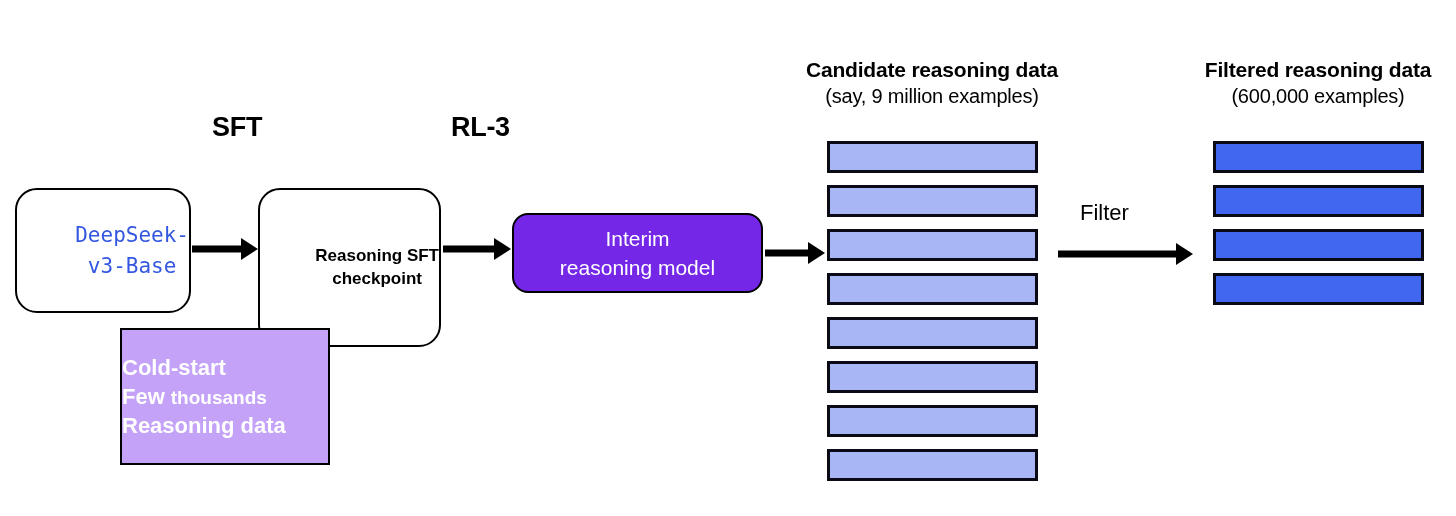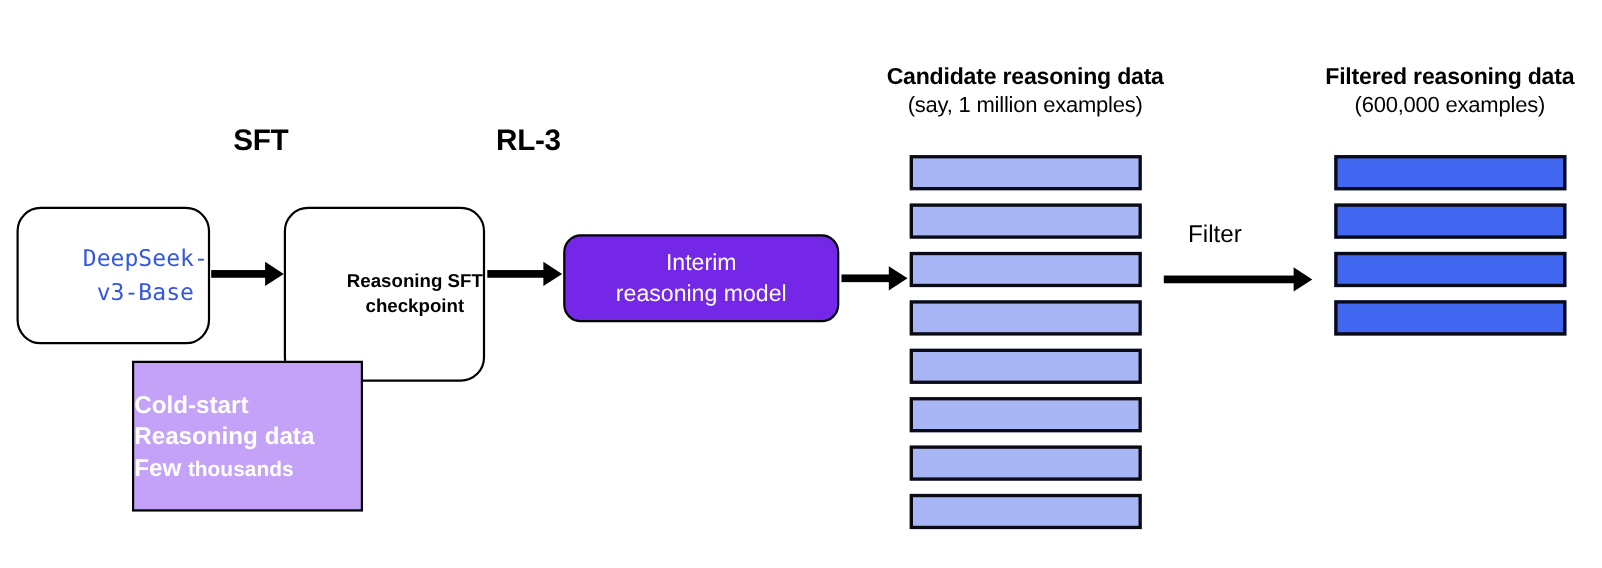"(say, 1 million examples)" span.hl2 { text: 1 -> 9 }
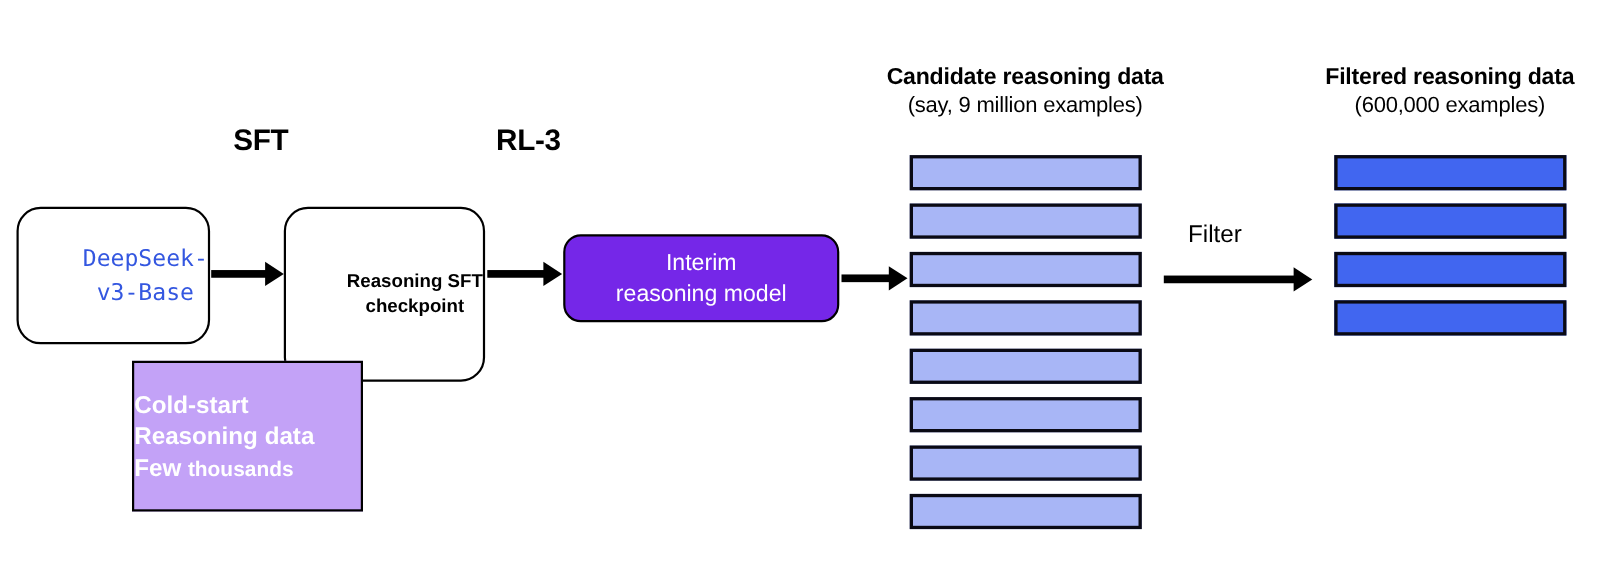"Reasoning data" div.dline { order: before "Few thousands" -> after "Few thousands" }
